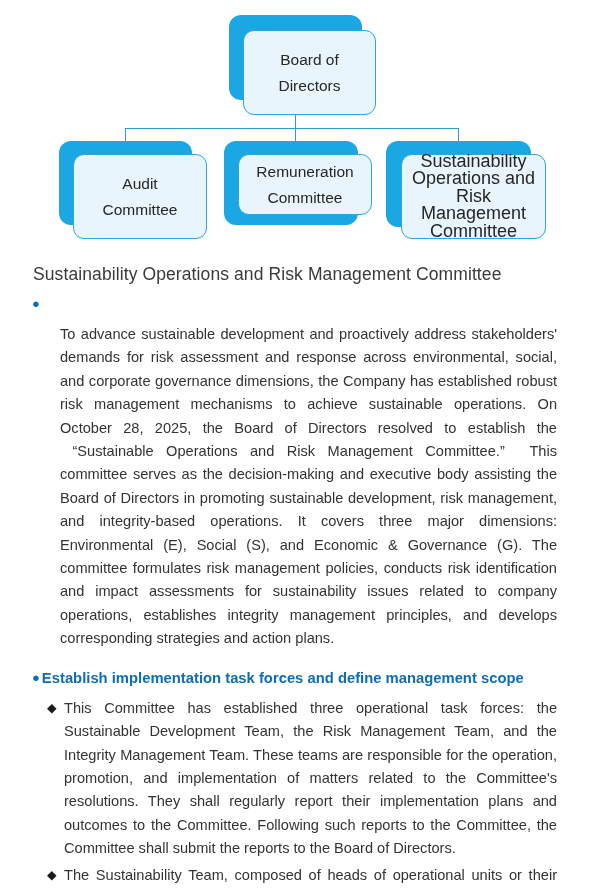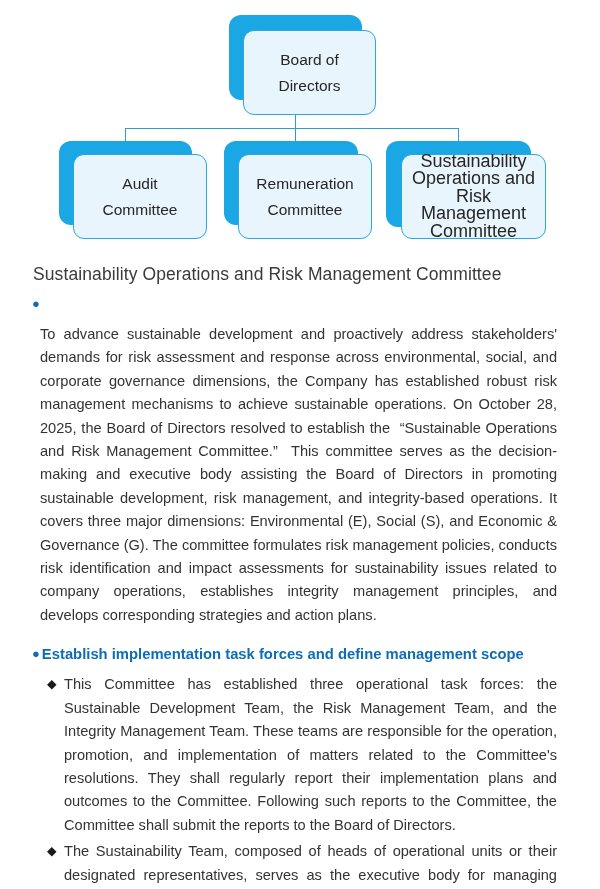"Remuneration" div.front { height: 85px -> 61px }
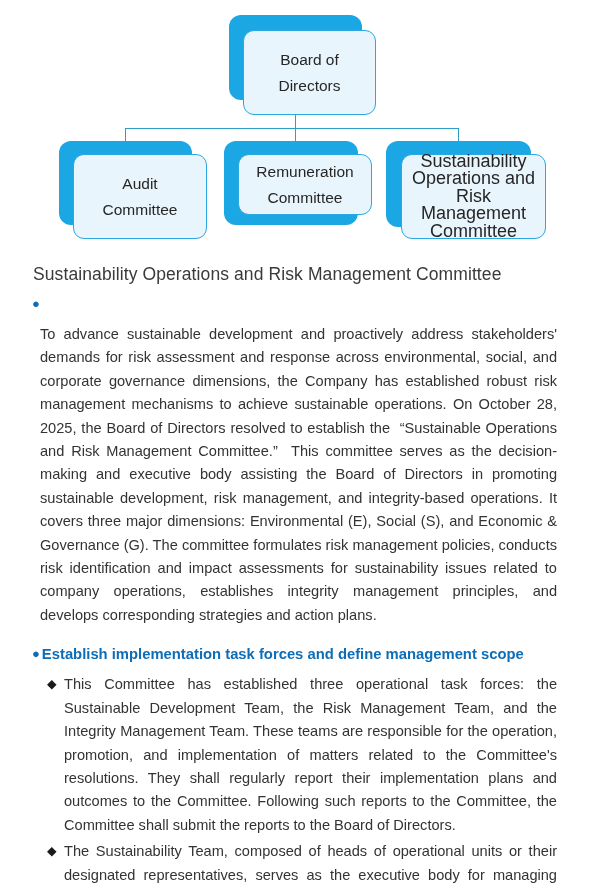"To advance sustainable development and" .body-para { margin: 0 0 19px 8px -> 0 0 19px 28px }
